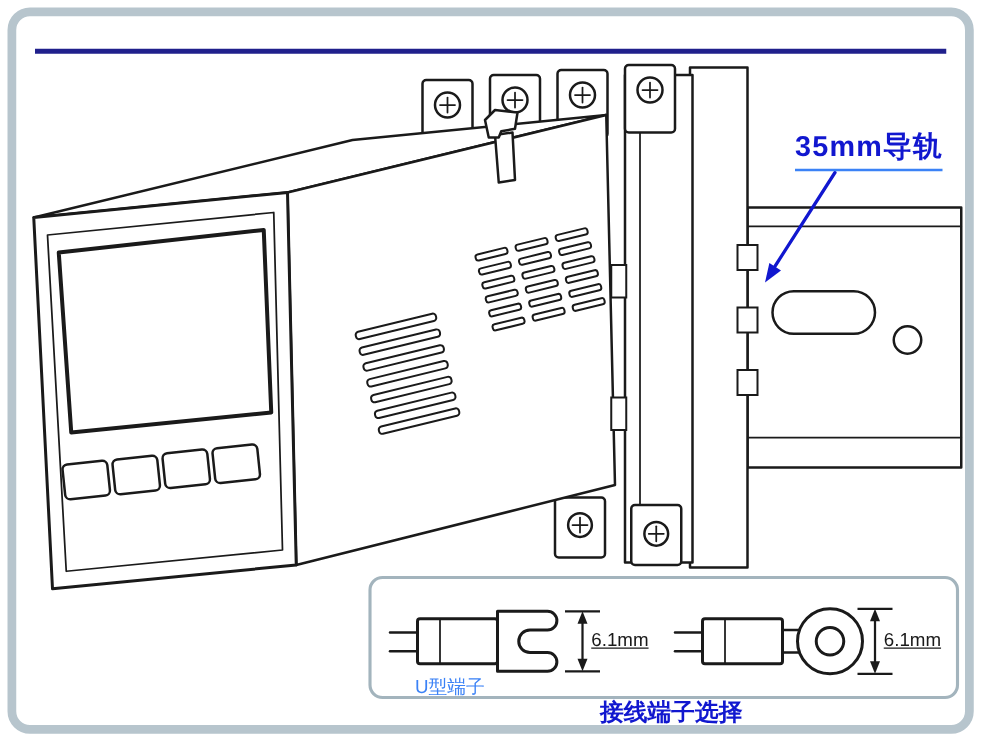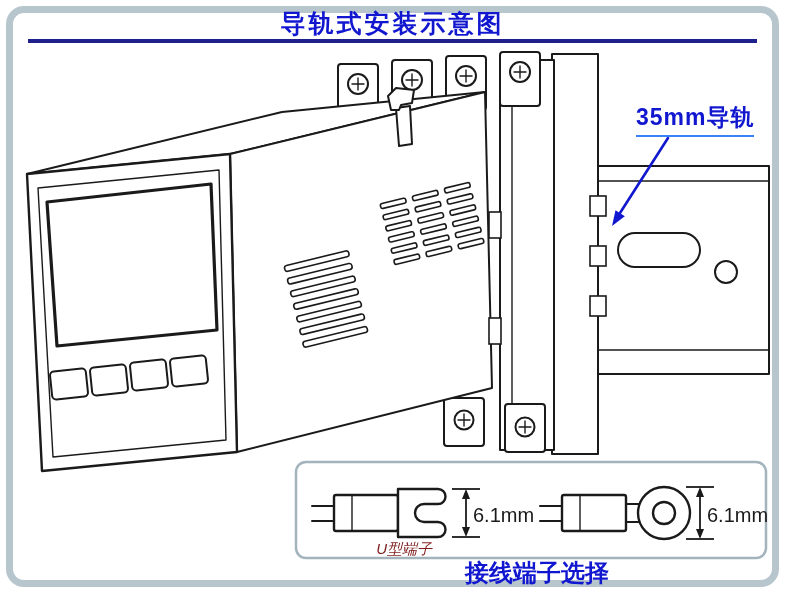"导轨式安装示意图" div.title { html: <div>导轨式安装示意图</div> -> none }
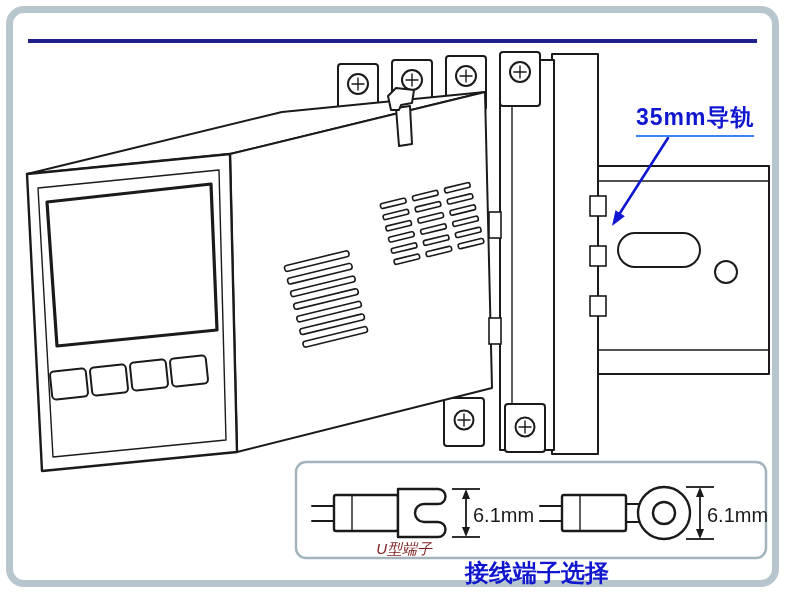"6.1mm" .dim { font-size: 20px -> 15px; text-decoration: none -> underline }
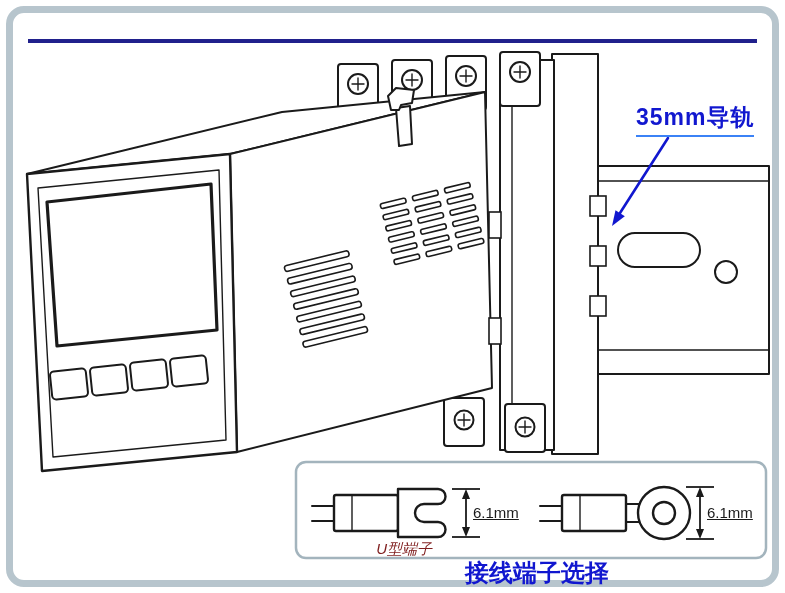"U型端子" .tlabel { color: #7f1d1d -> #3b82f6; font-style: italic -> none; text-align: right -> left }
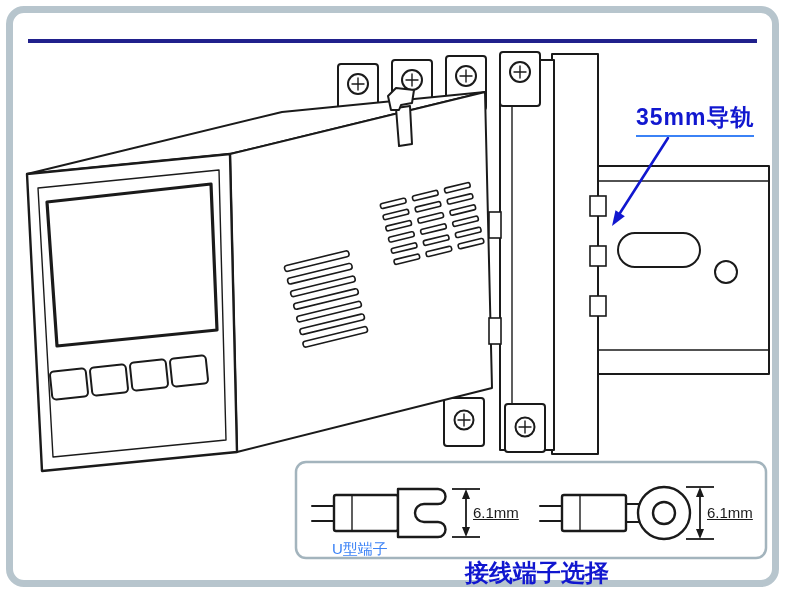"接线端子选择" .caption { font-size: 24px -> 19px }
